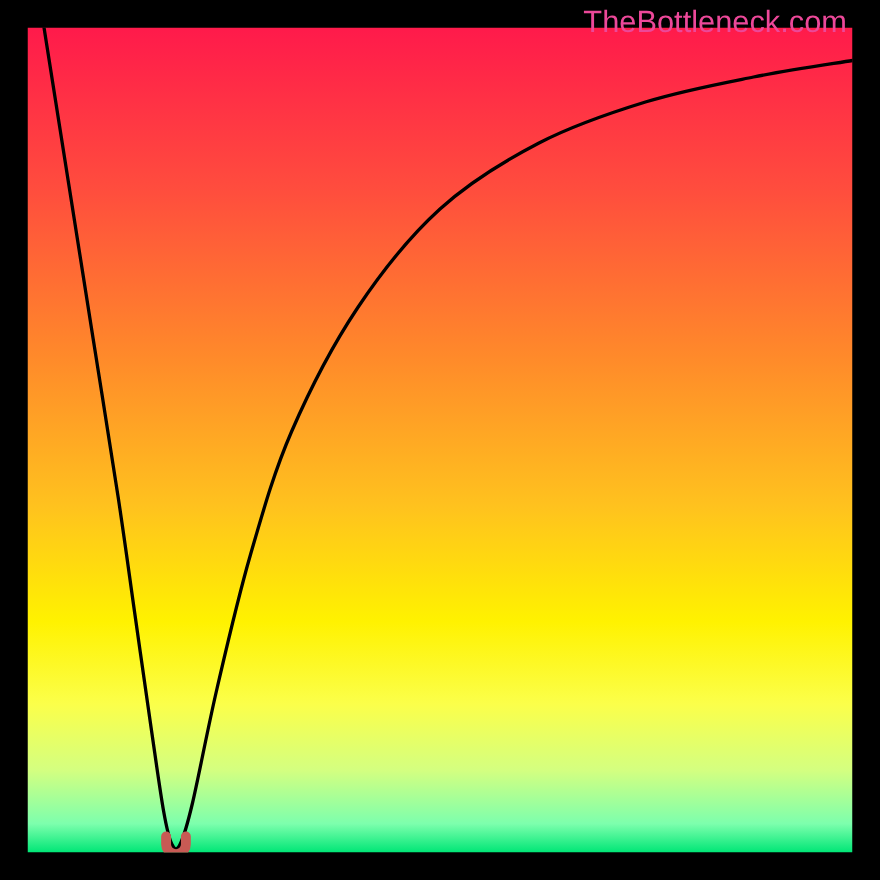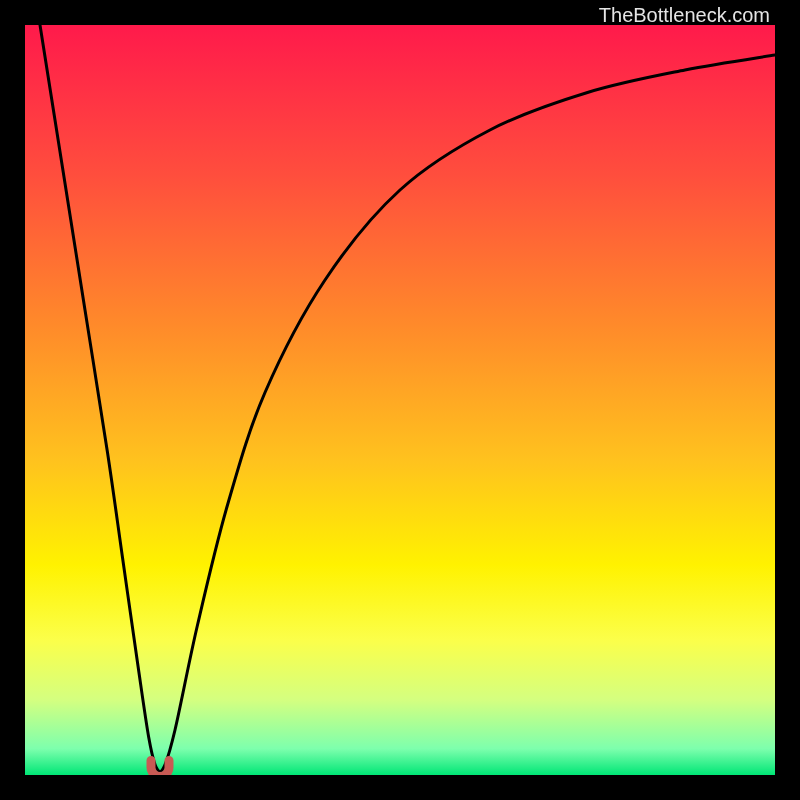"TheBottleneck.com" .watermark { color: #e5e5e5 -> #ec4899; font-size: 20px -> 28px }
